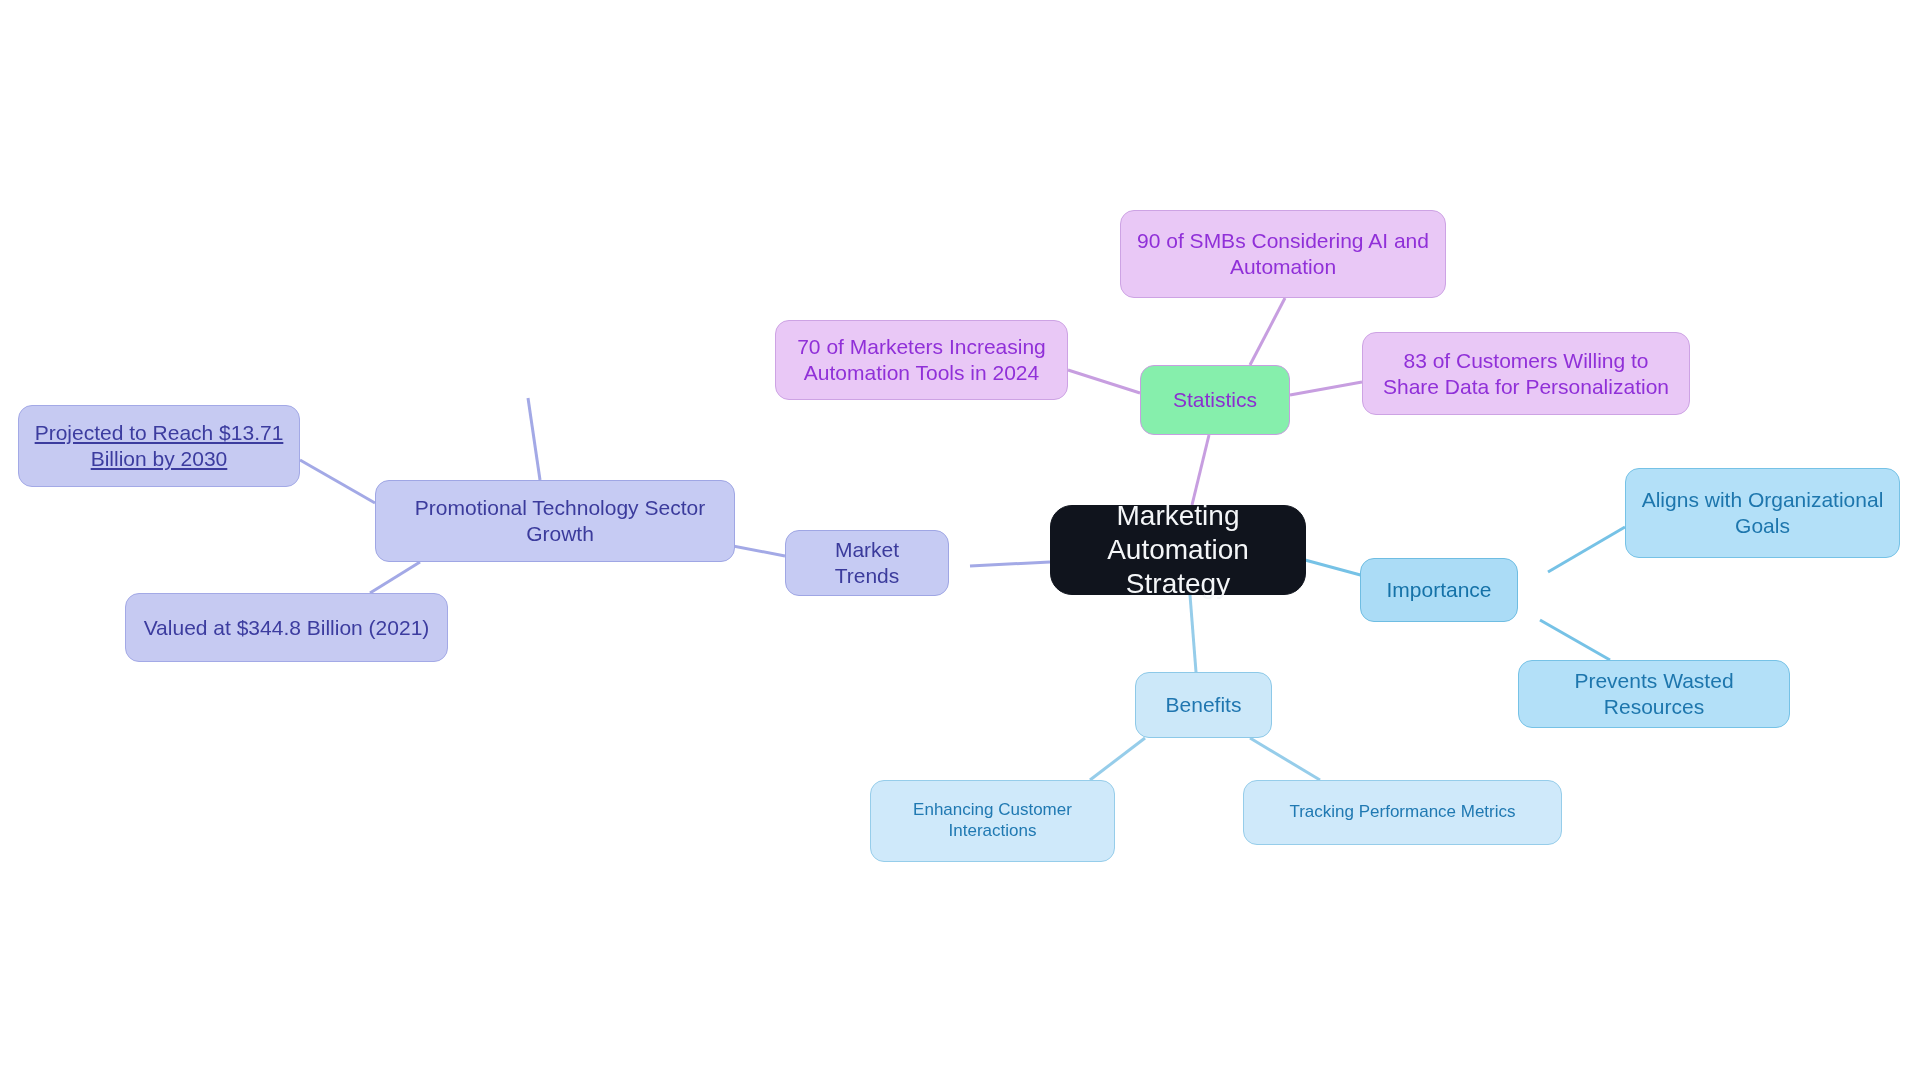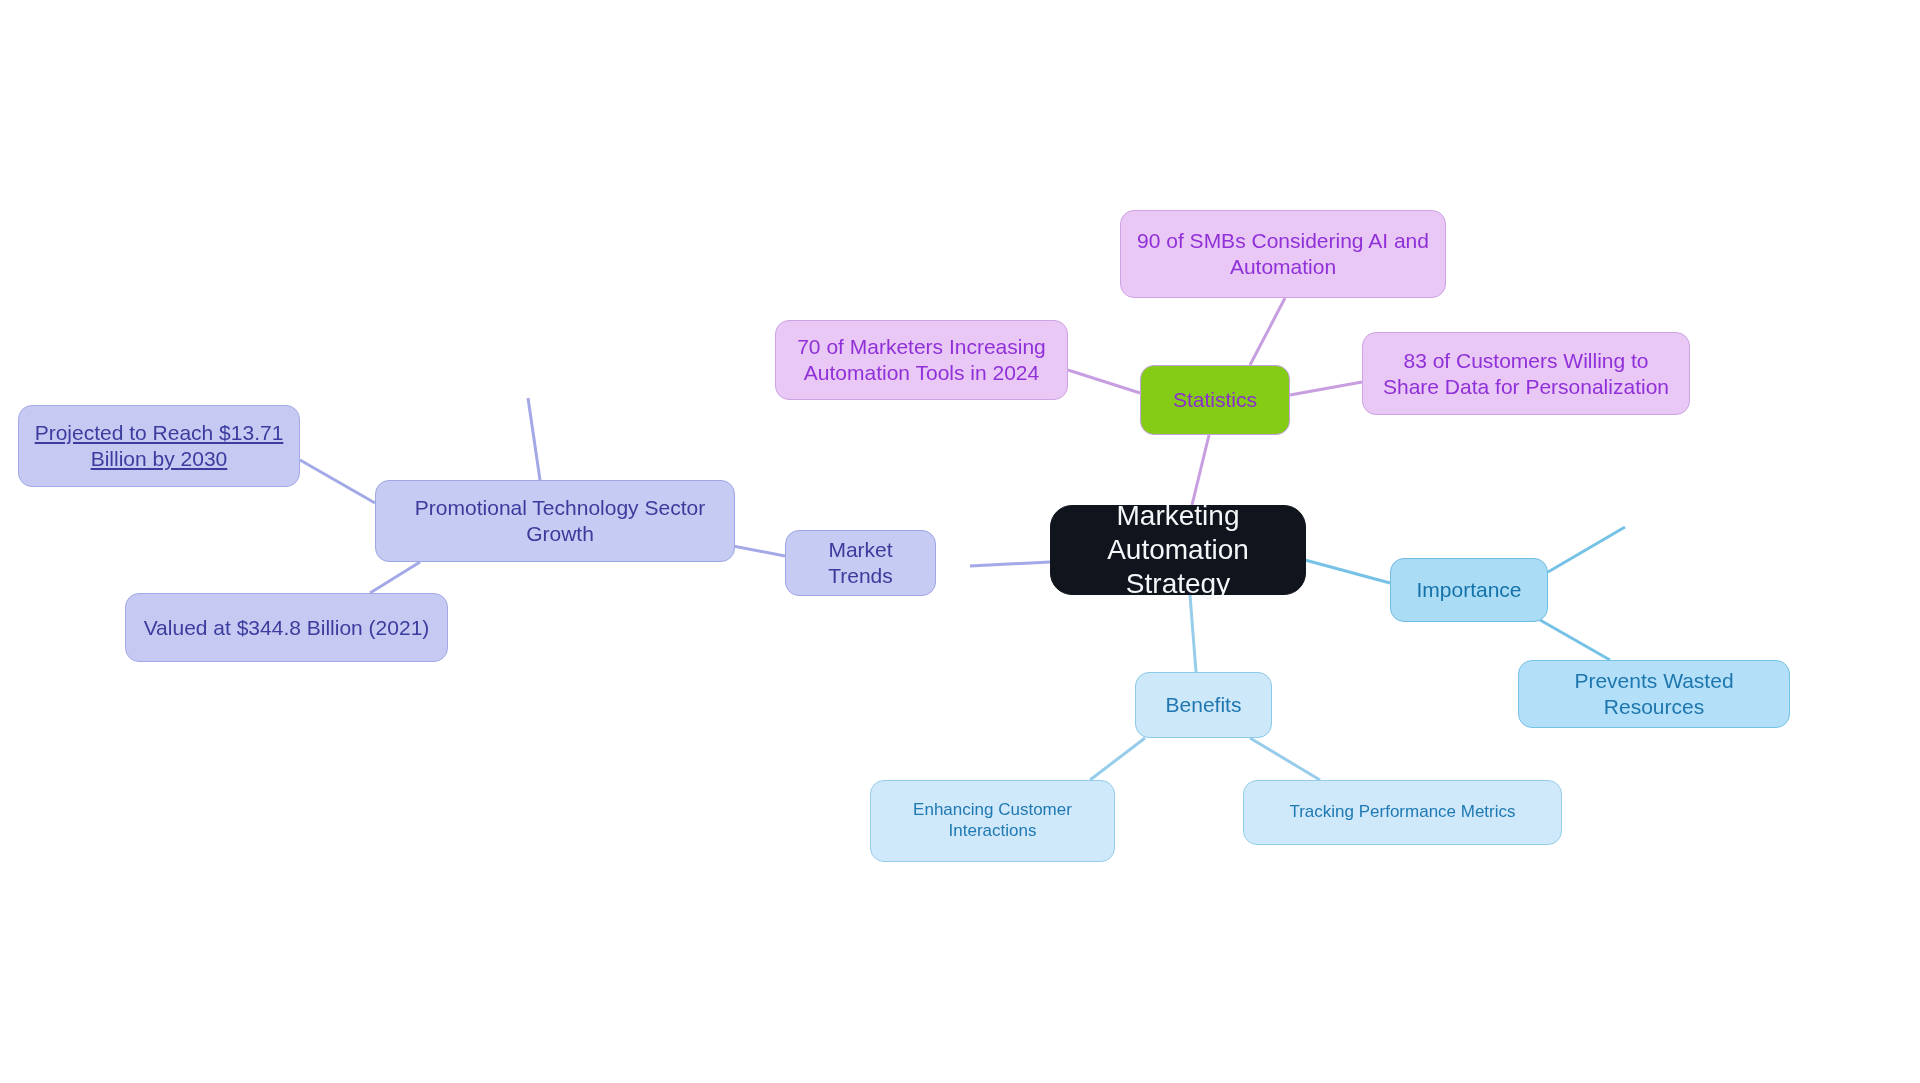"Statistics" .node.branch-purple { background: #84cc16 -> #86efac }
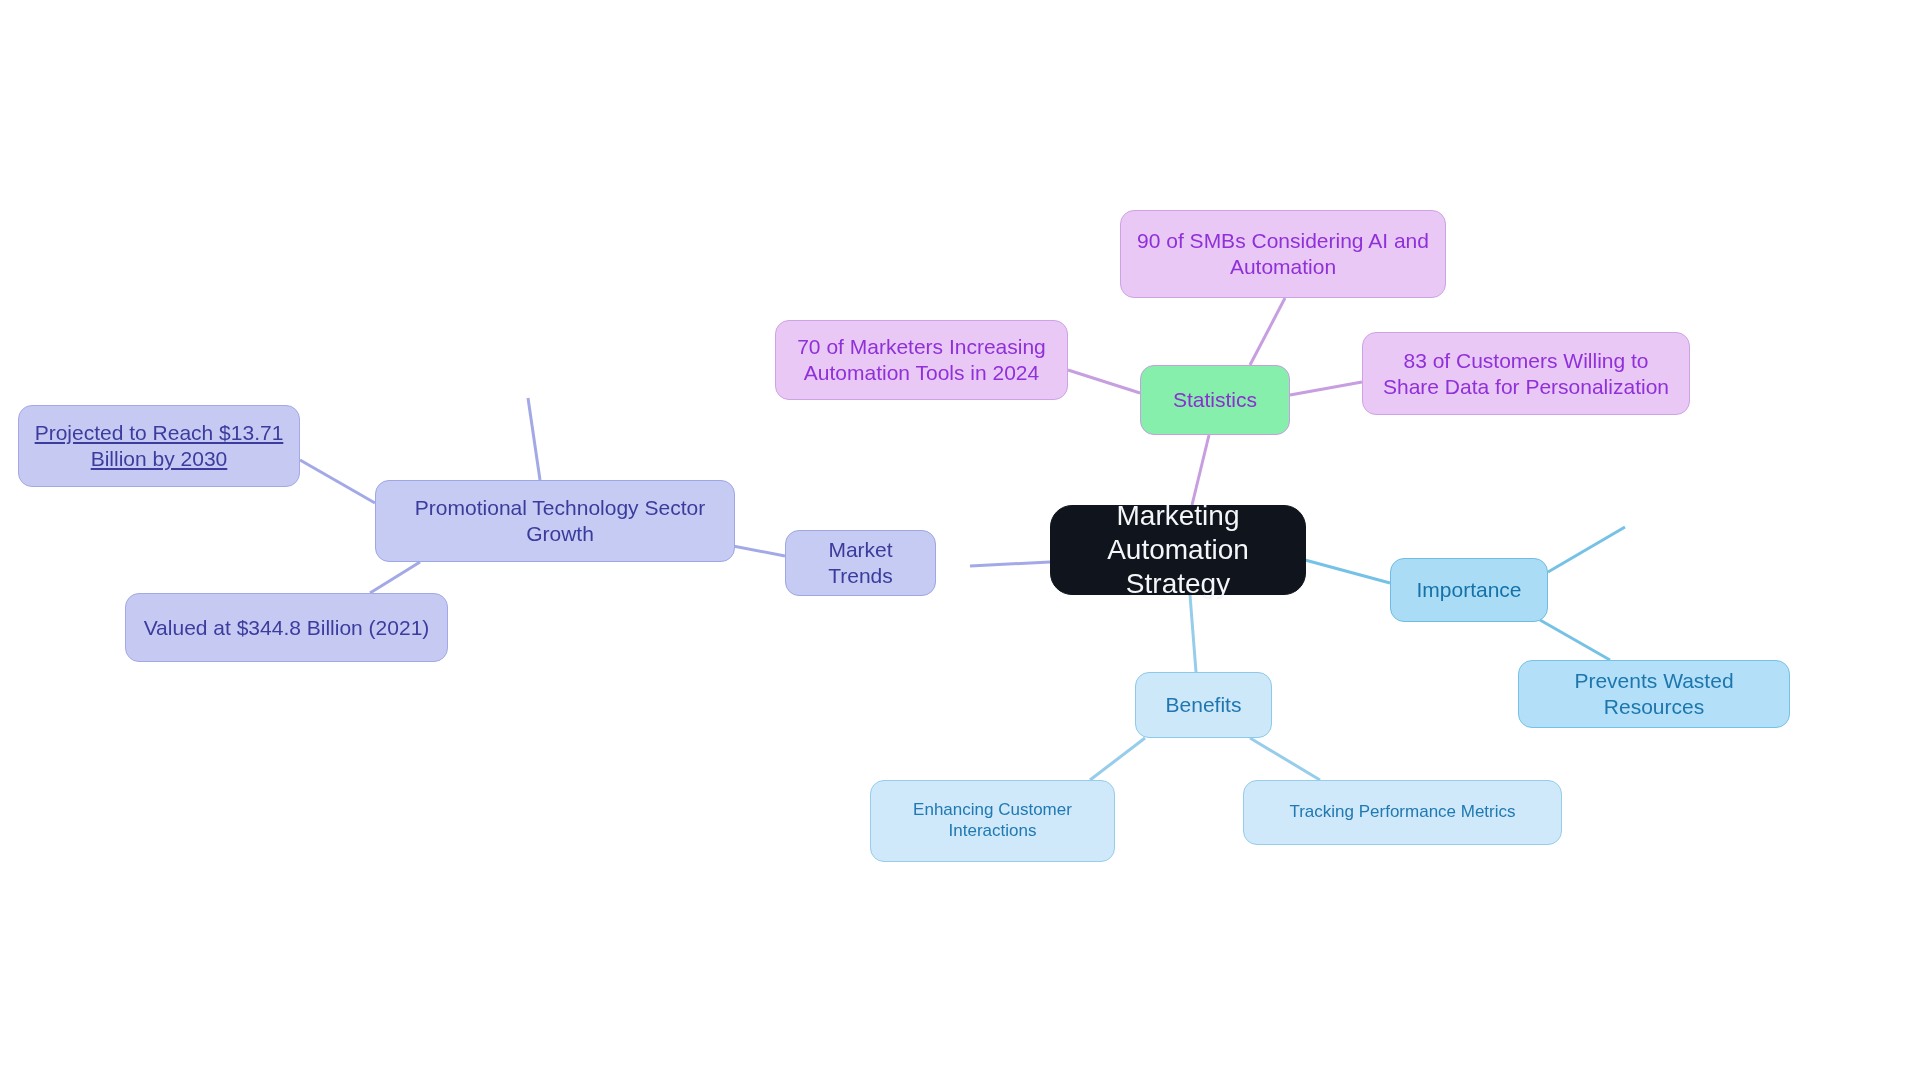"Aligns with Organizational" div.node { html: none -> <div>Aligns with Organizational Goals</div> }
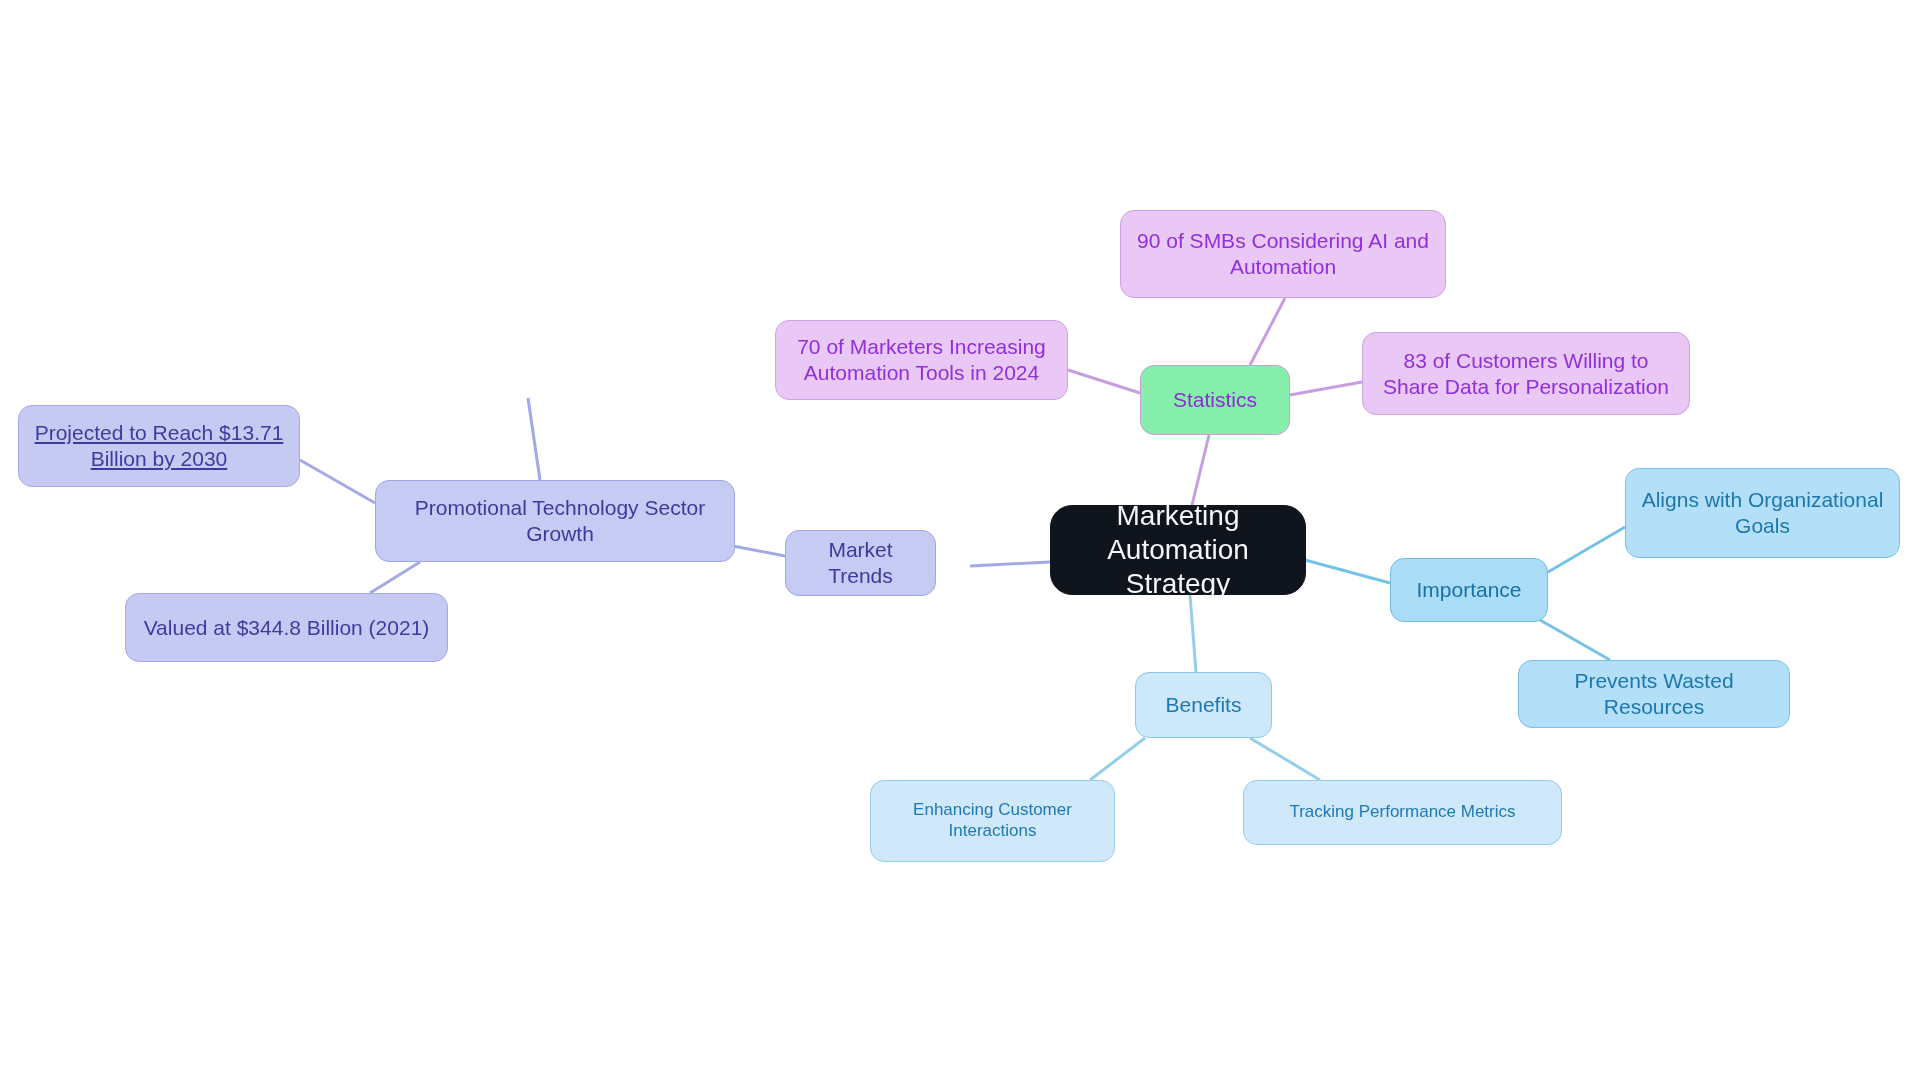"Market Trends" div.node { width: 151px -> 164px }
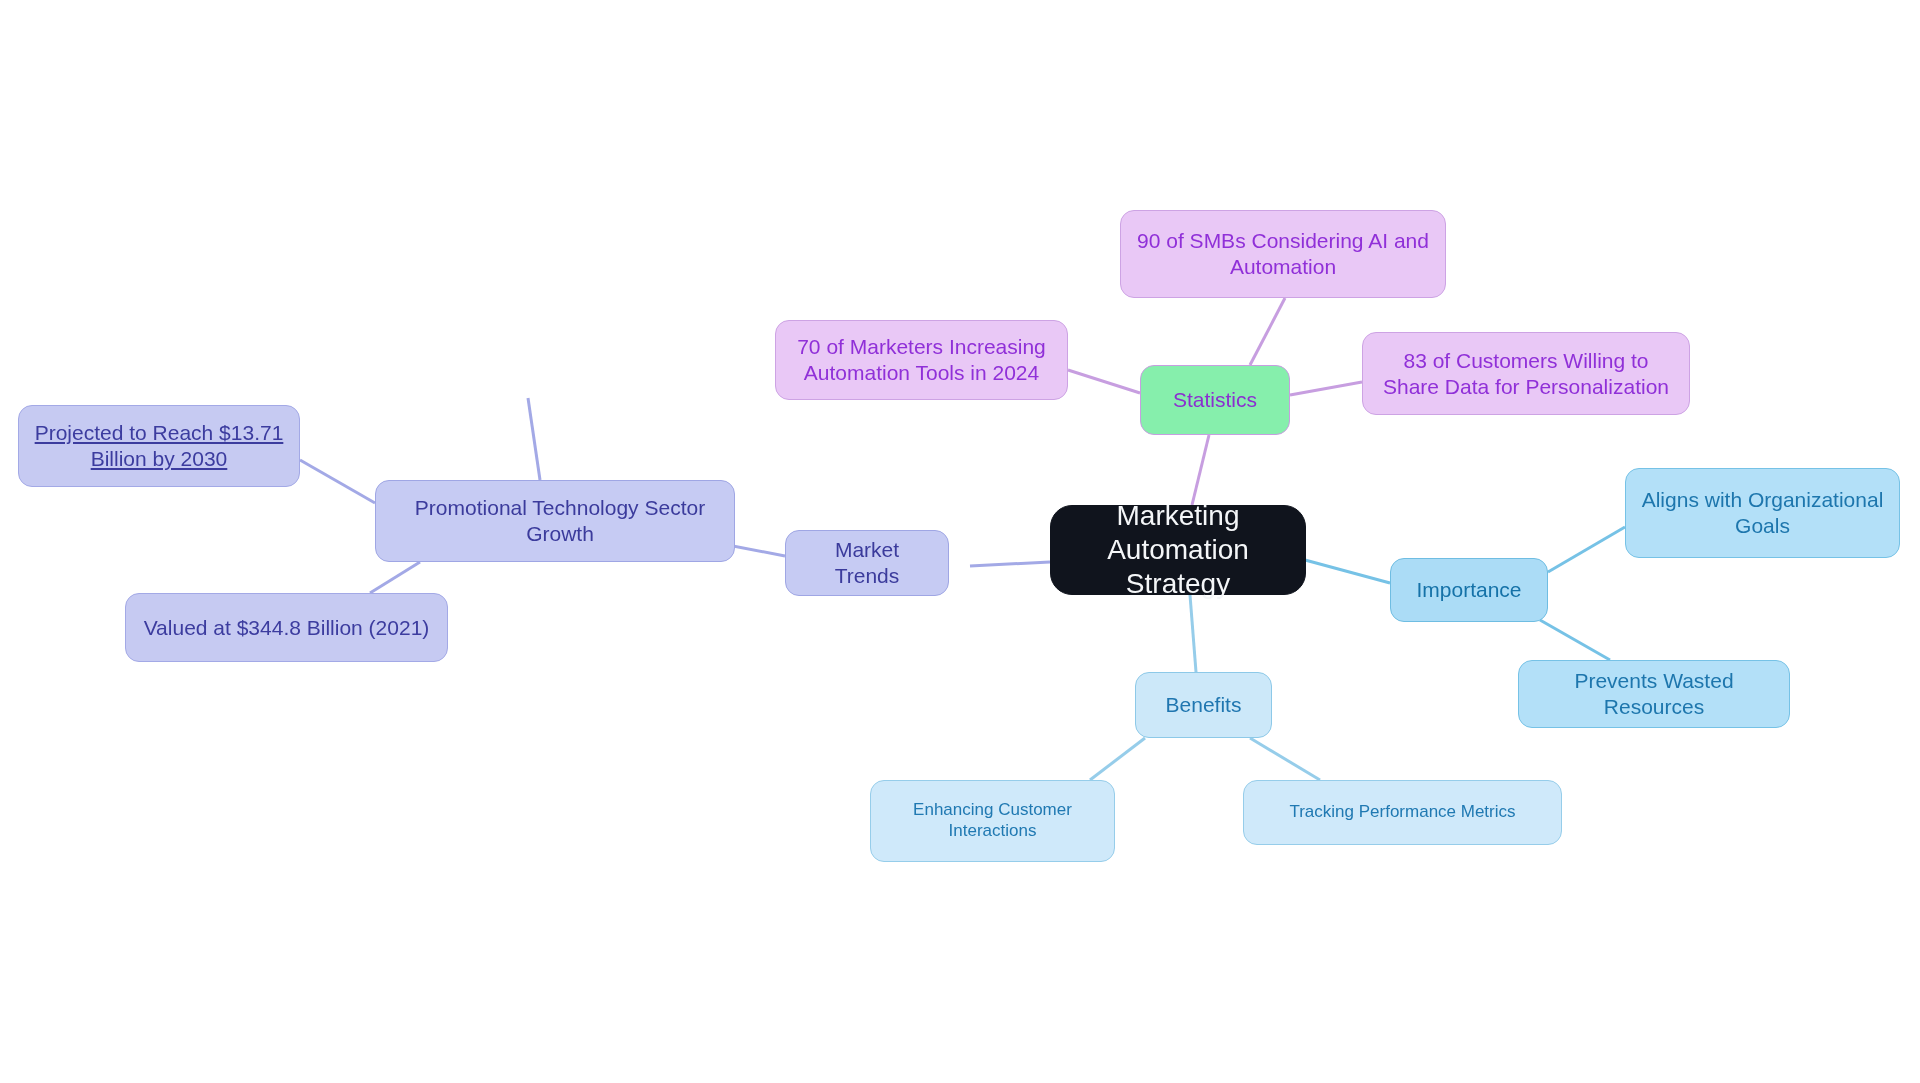"Importance" div.node { left: 1390px -> 1360px }
